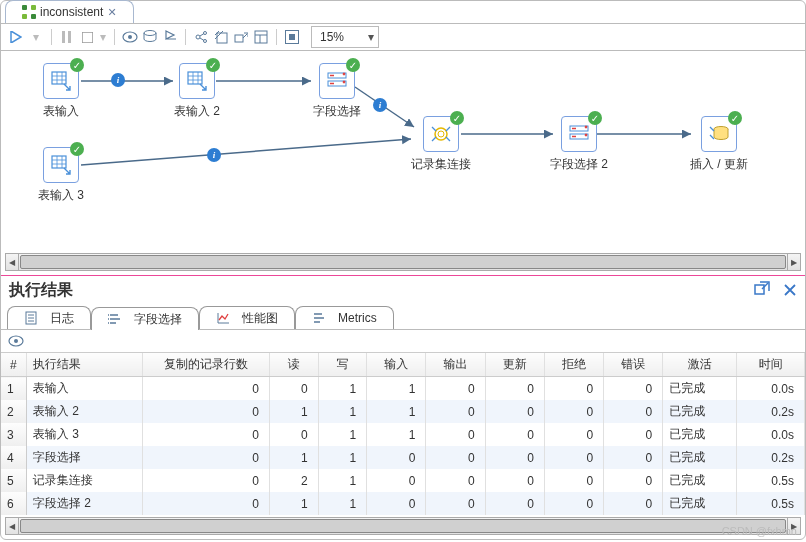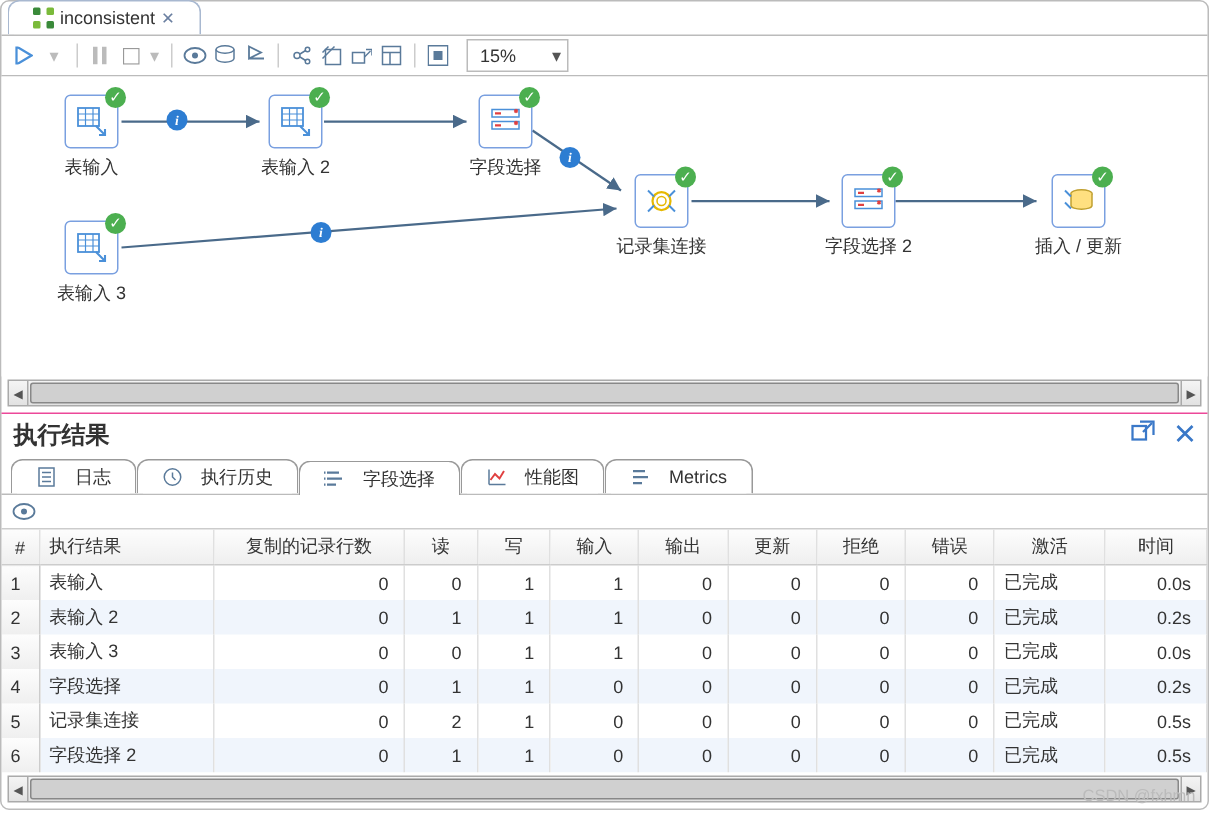"执行历史" div.tab { html: <div> <svg> <circle></circle> <path></path> </svg> <span>执行历史</span> </div> -> none }
